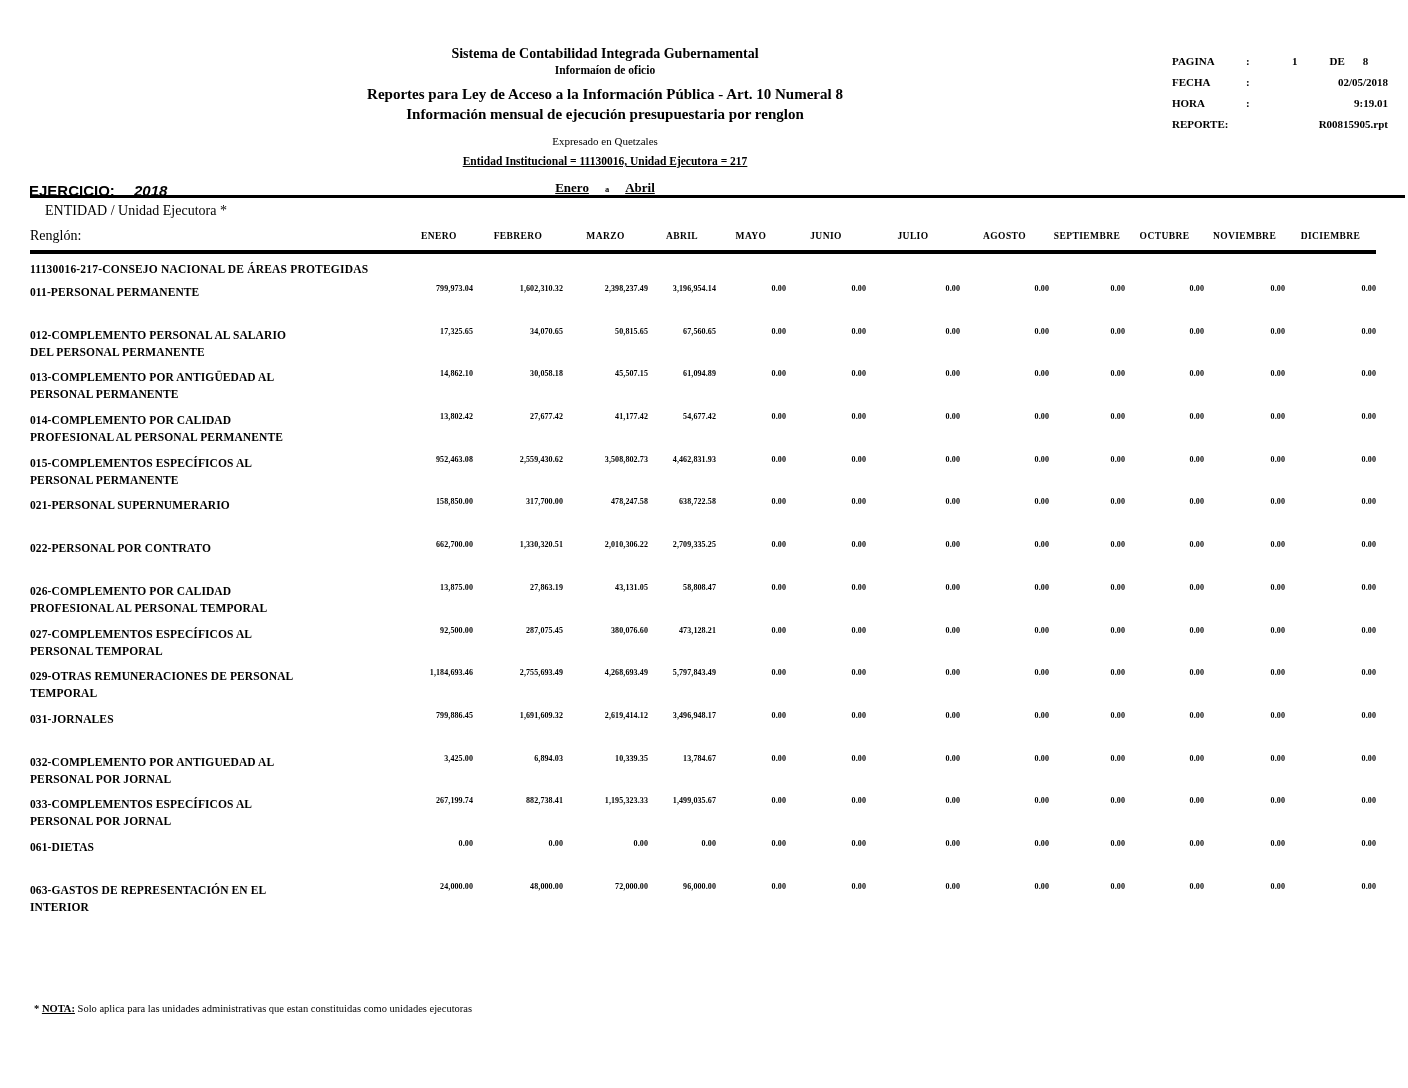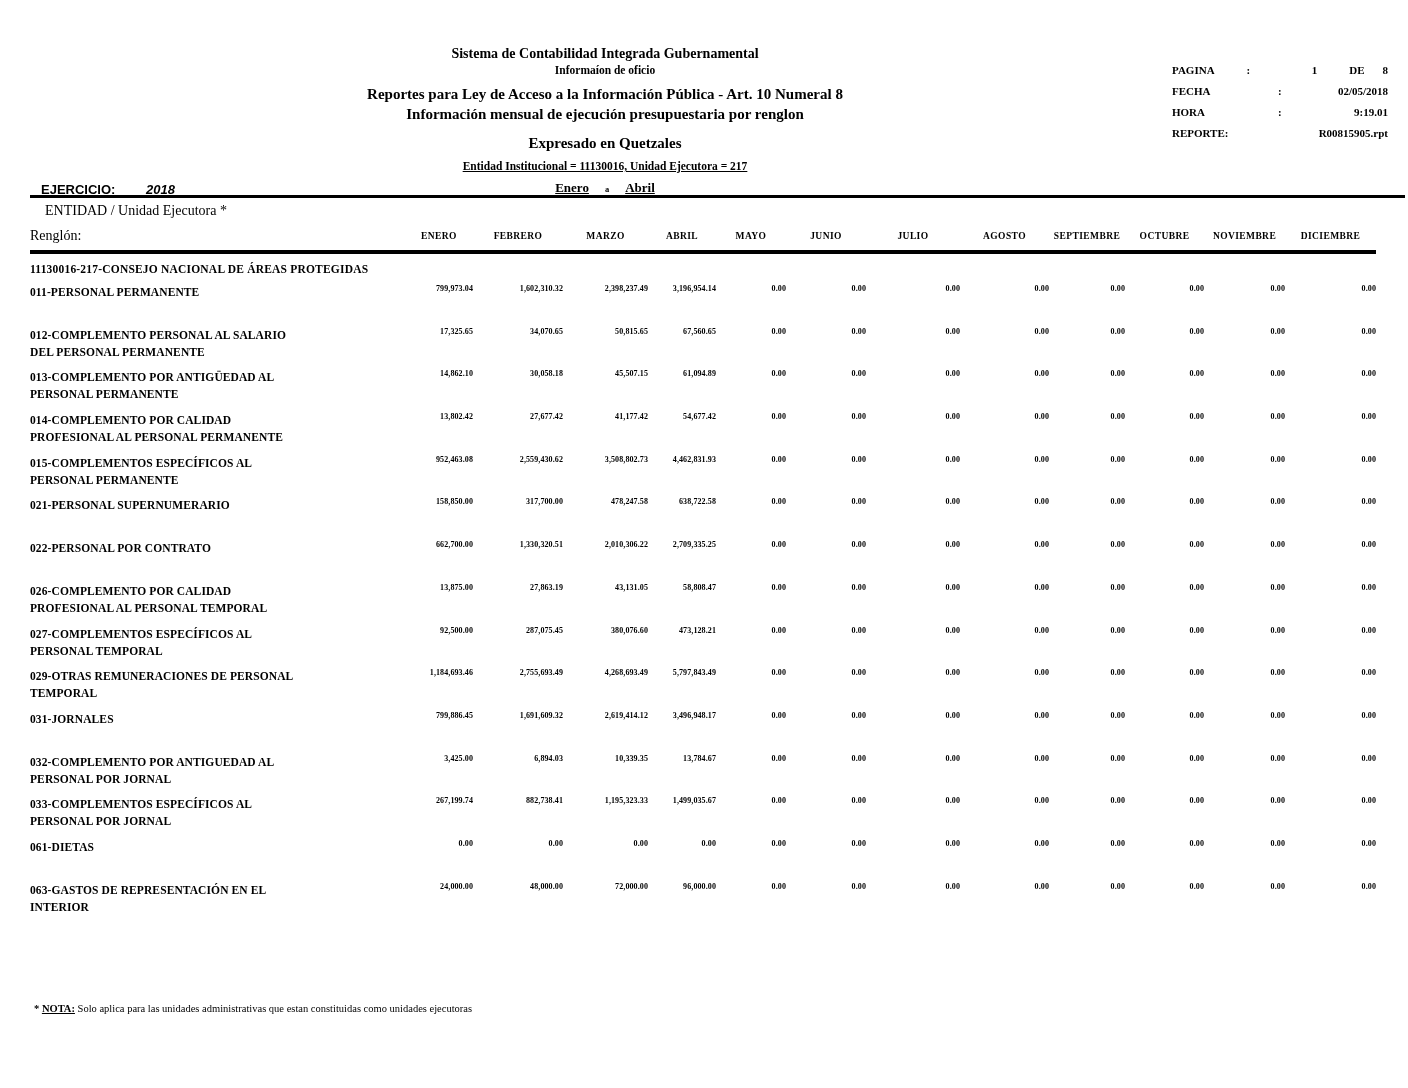"PAGINA" .meta-row { align-items: flex-end -> flex-start; gap: 32px -> none }
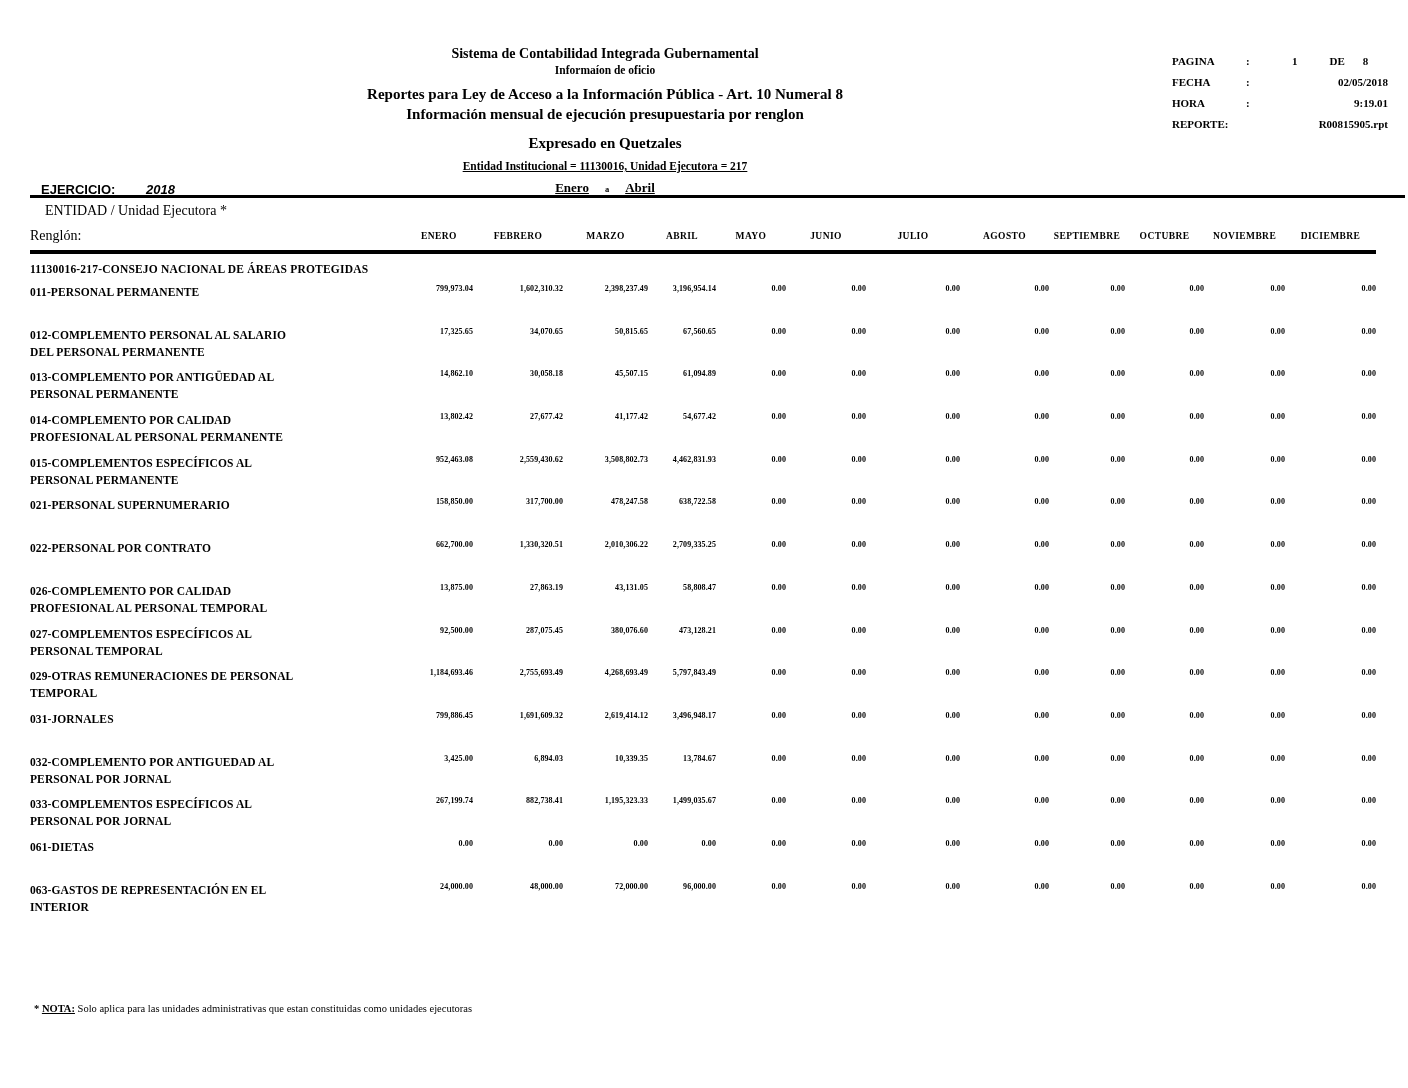"Expresado en Quetzales" .expresado { font-size: 15px -> 11px; font-weight: bold -> normal }
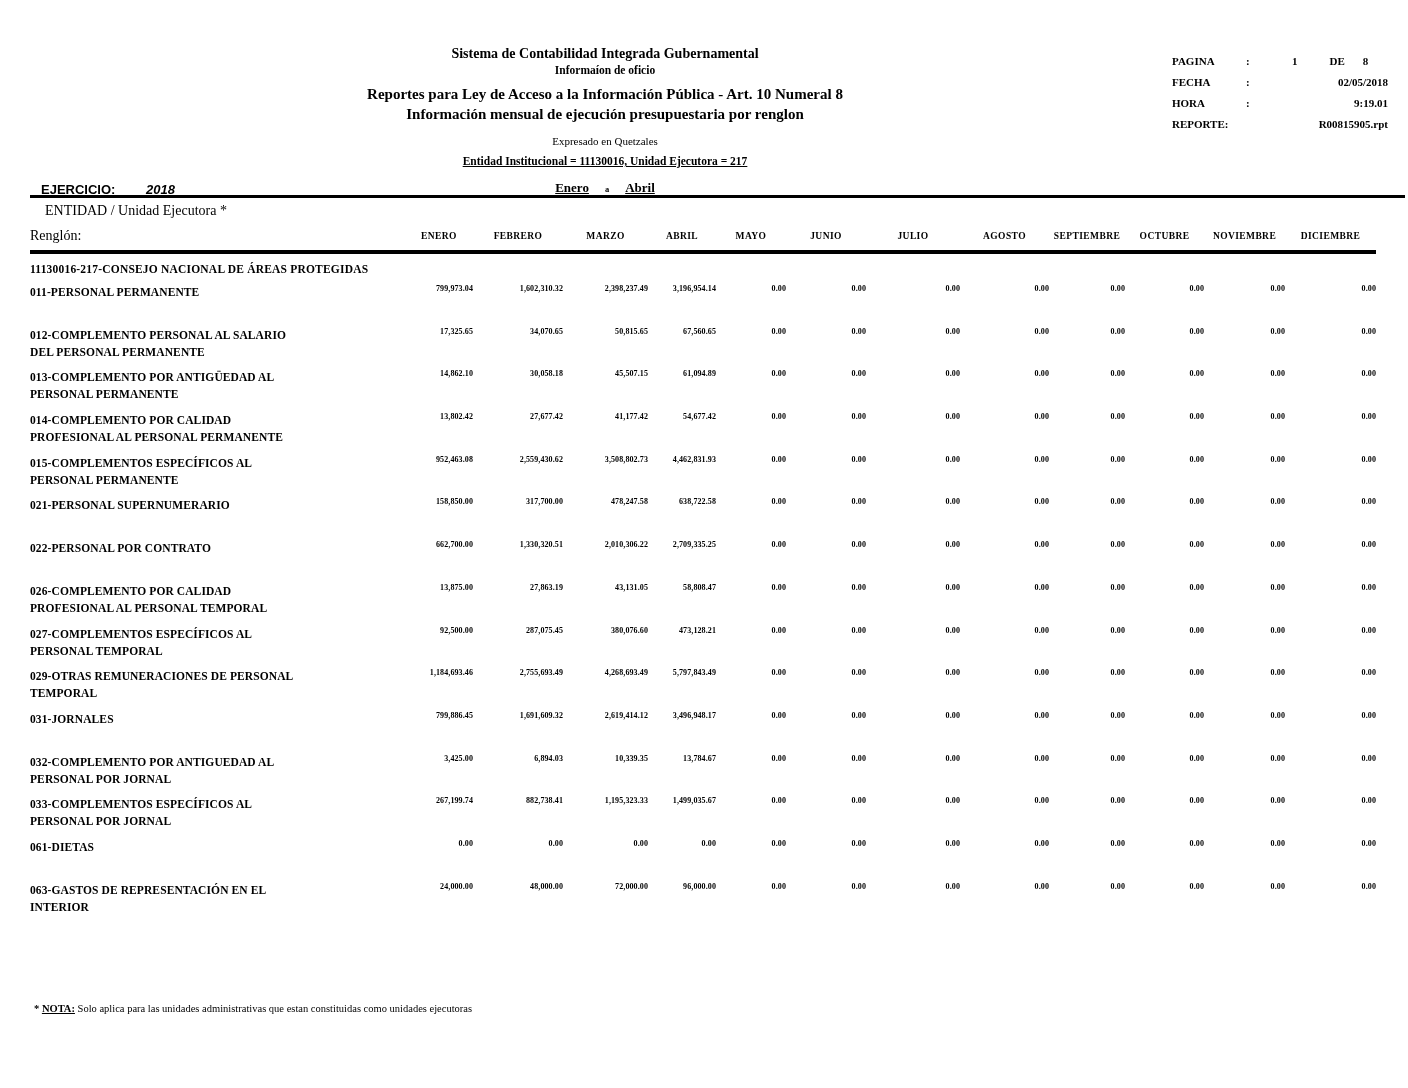"EJERCICIO:" .ejercicio-row { font-size: 13px -> 15px; left: 41px -> 29px }
